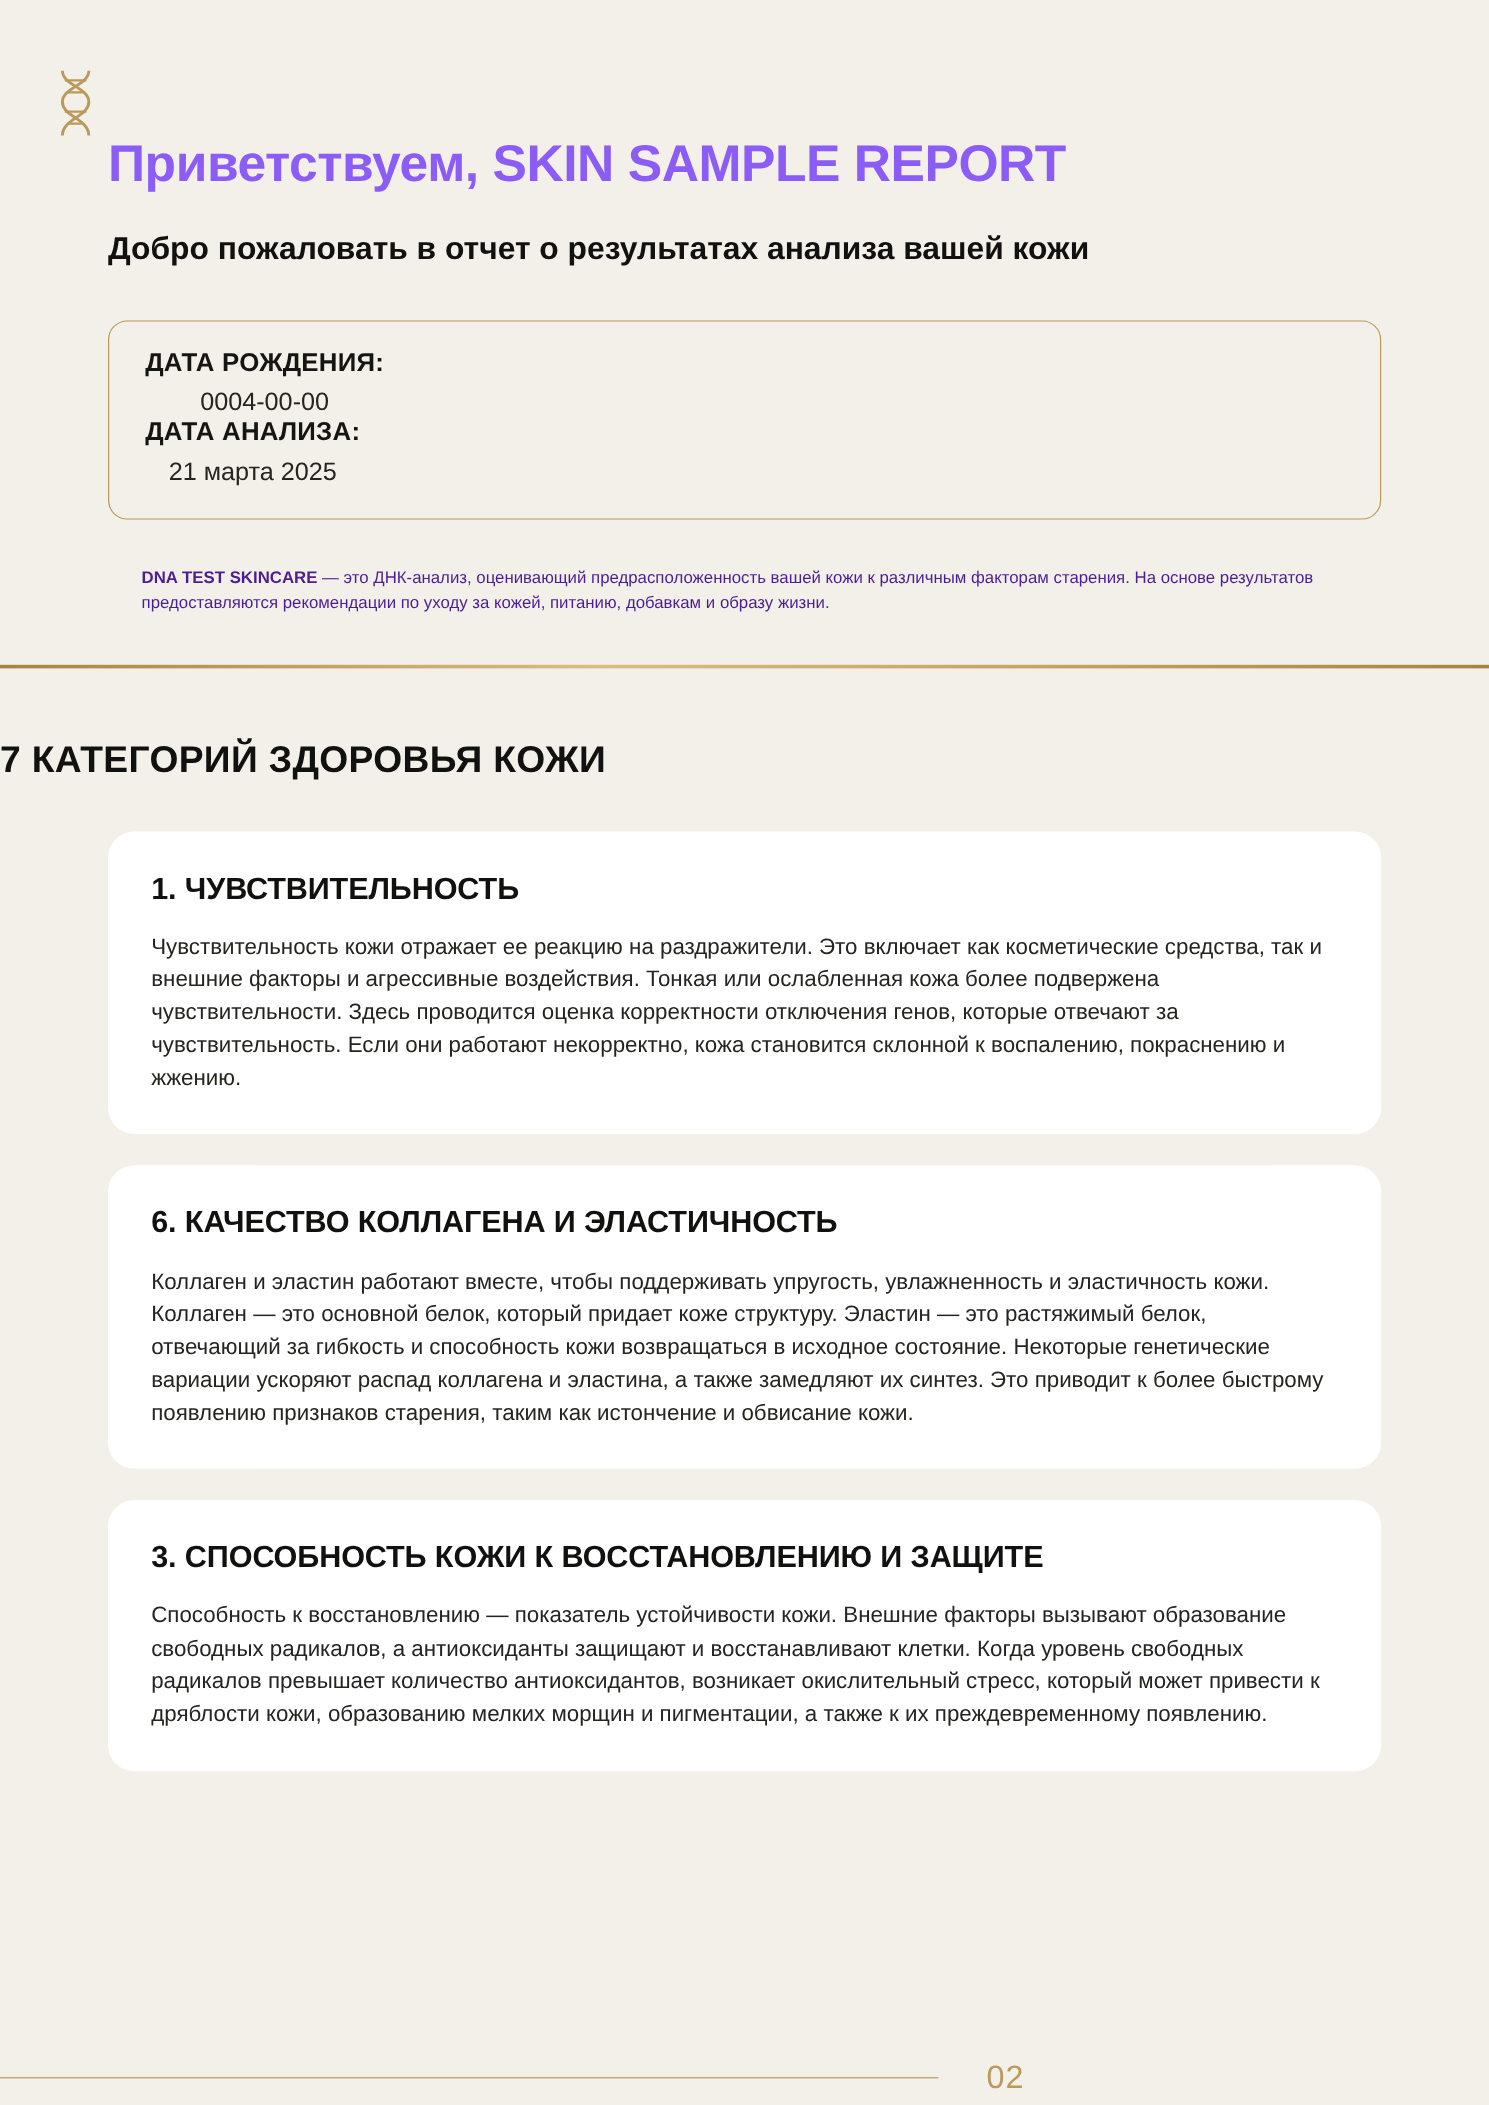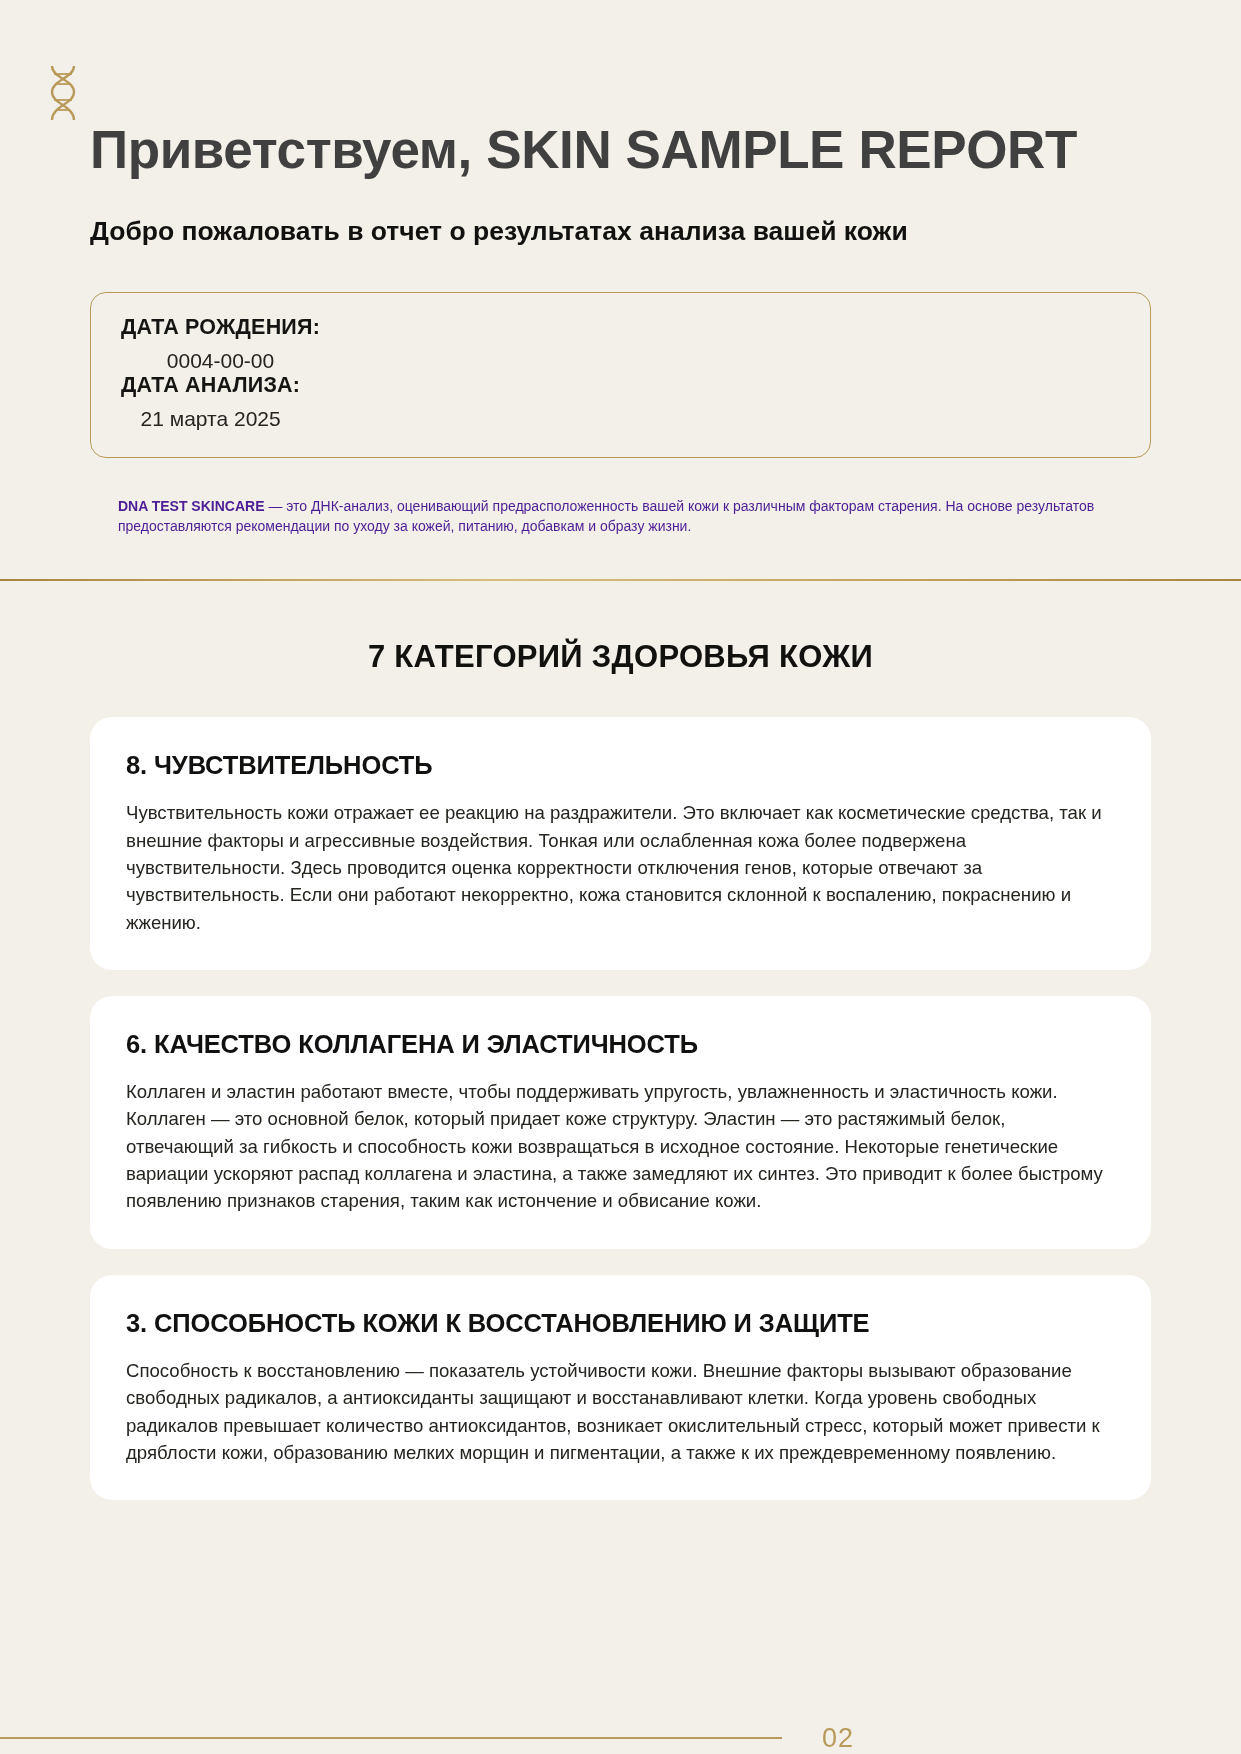"Приветствуем, SKIN SAMPLE REPORT" .greeting { color: #404040 -> #8b5cf6; font-size: 53px -> 43px }
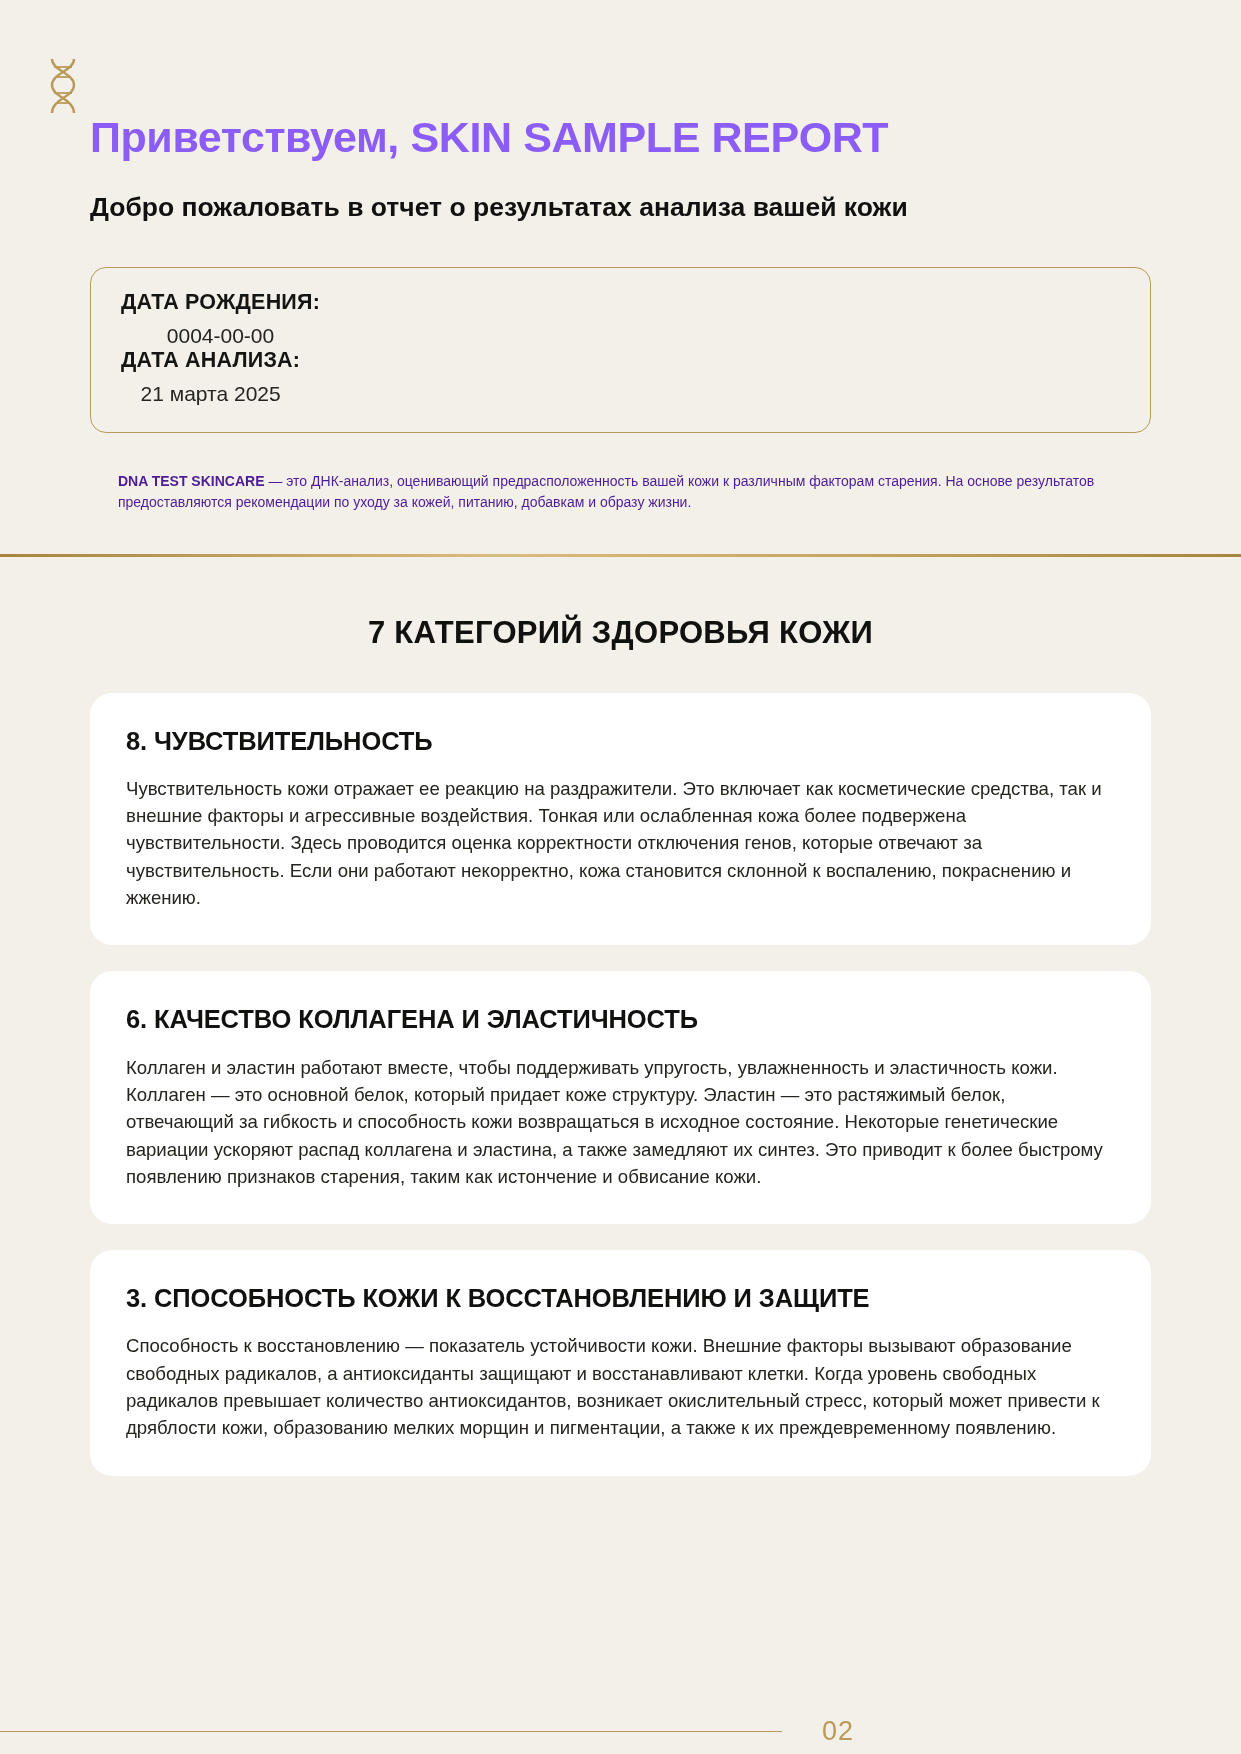"7 КАТЕГОРИЙ ЗДОРОВЬЯ КОЖИ" .section-title { text-align: center -> left }
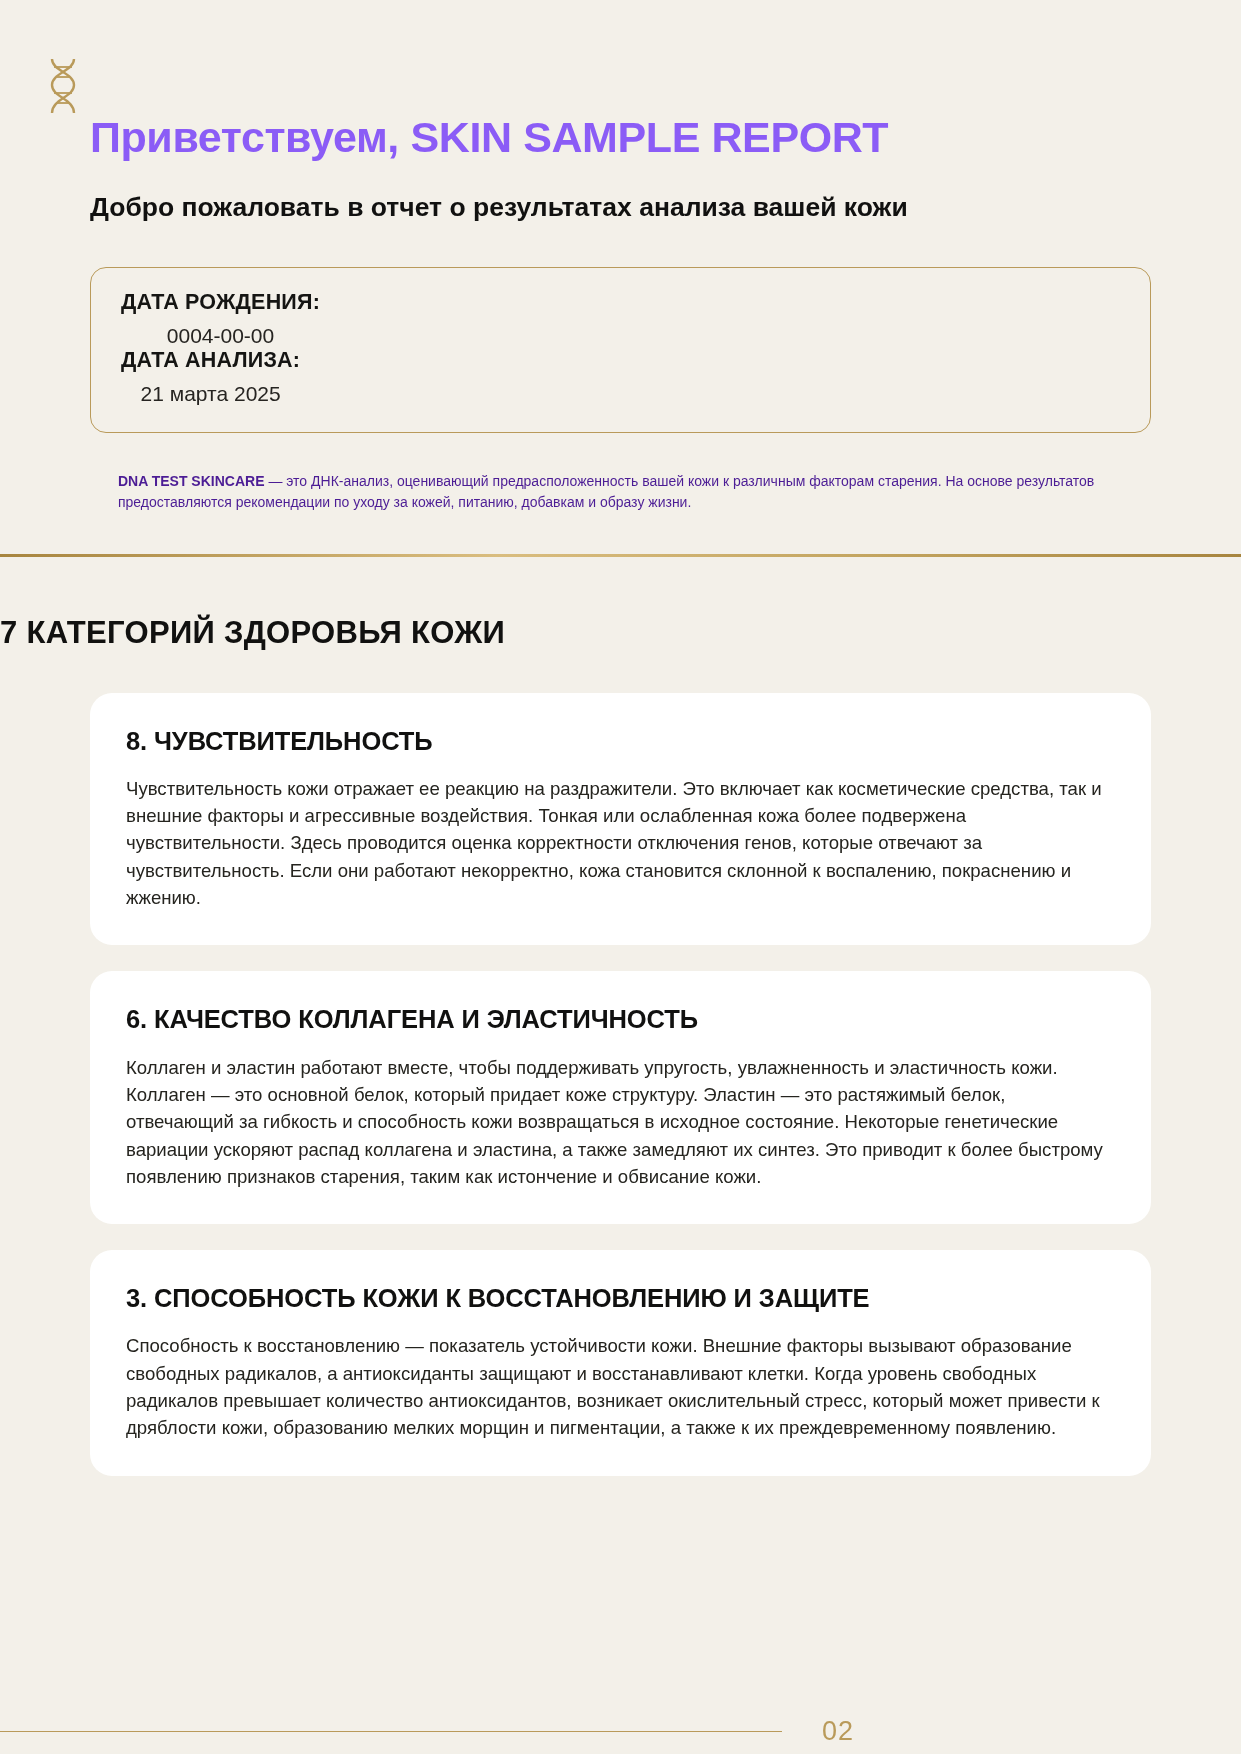"8. ЧУВСТВИТЕЛЬНОСТЬ" div.card-title { text: 8 -> 1 }
